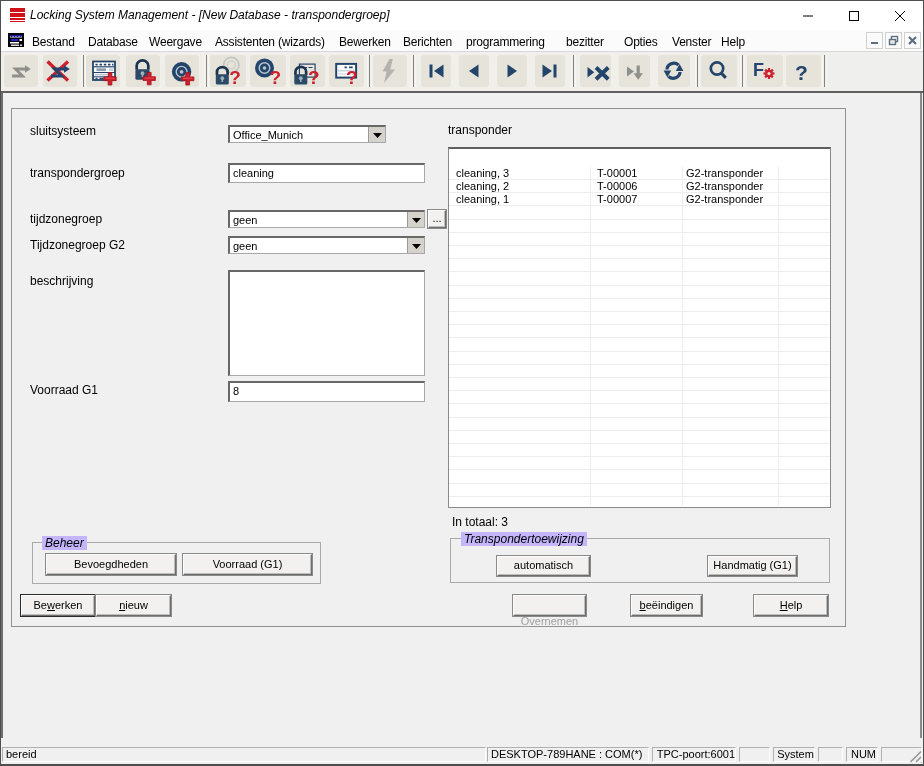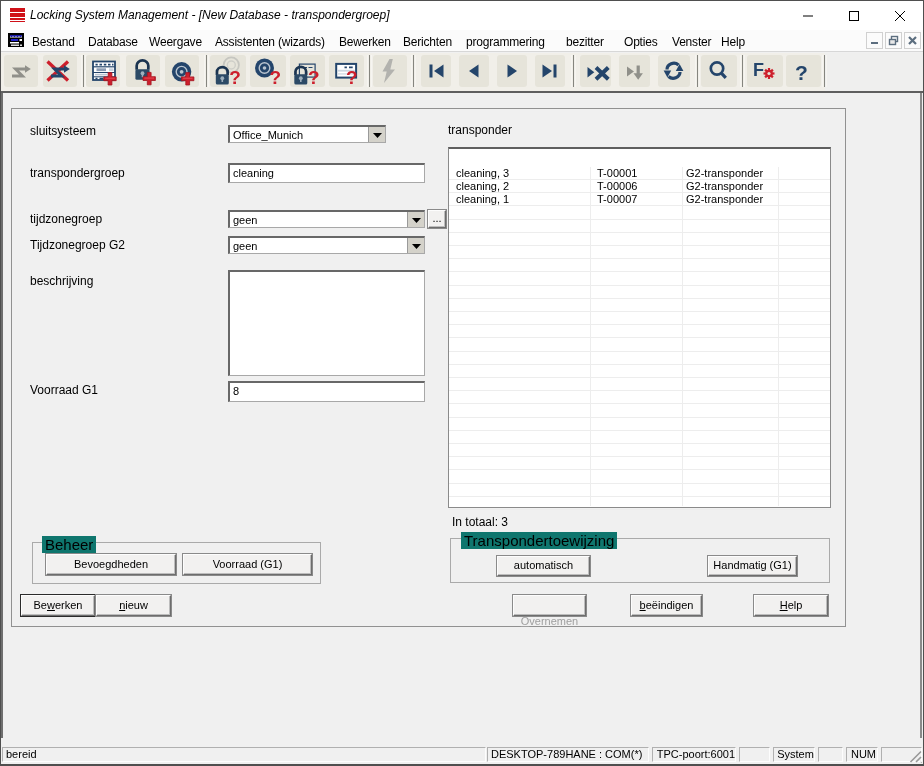"Beheer" .gbox-lbl { background: #0f766e -> #c4b5fd; font-size: 15px -> 12px; font-style: none -> italic }
